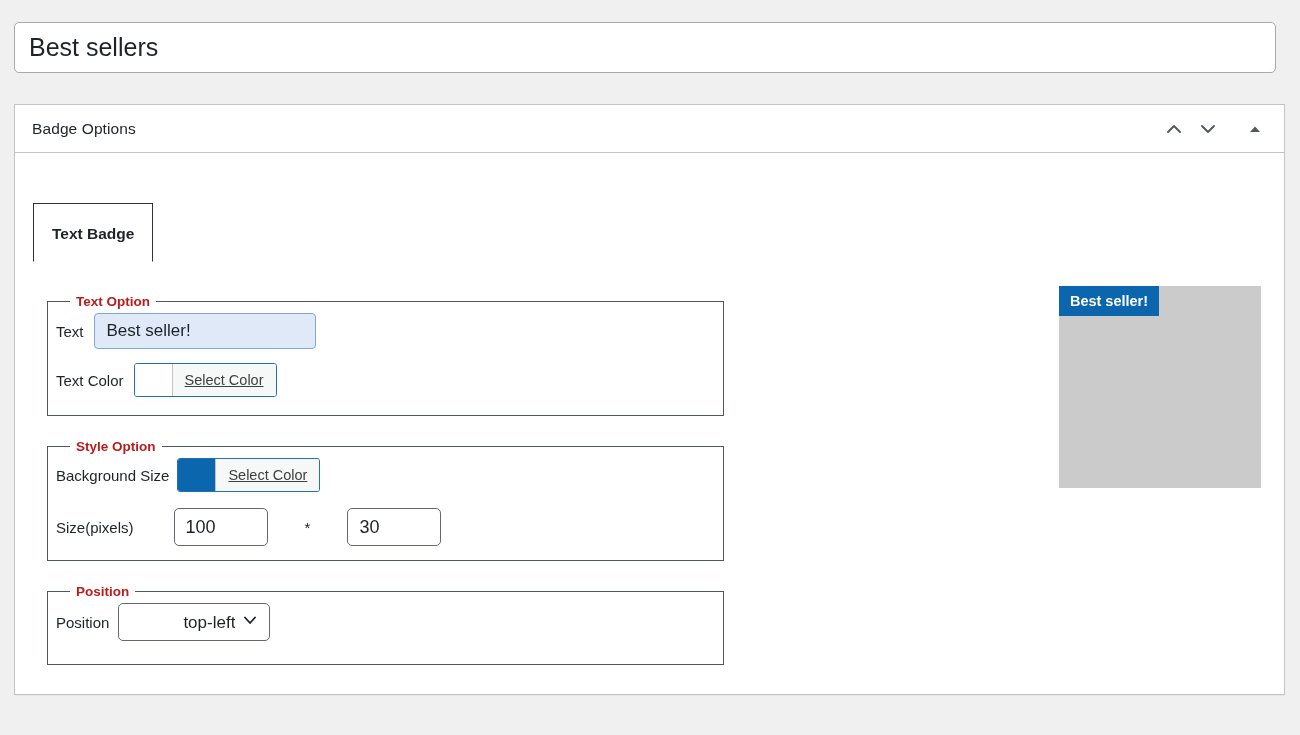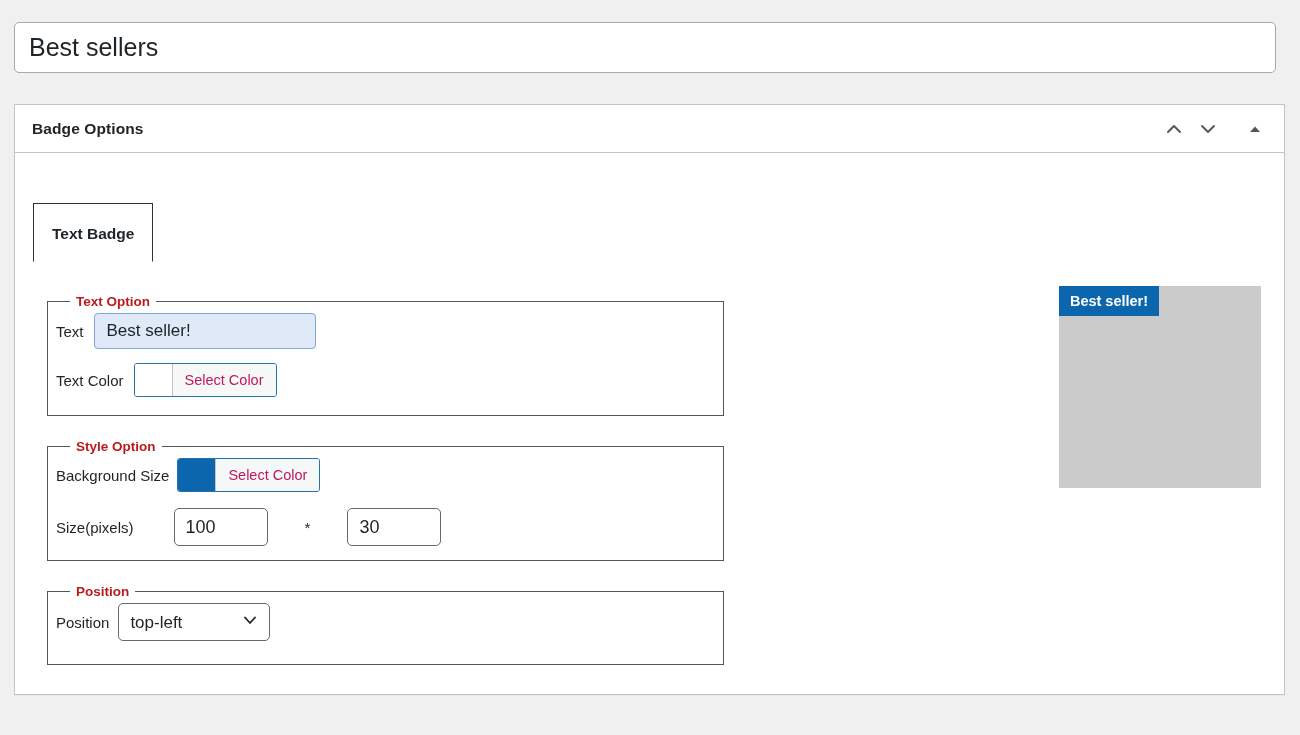"Badge Options" .metabox-title { font-weight: bold -> normal }
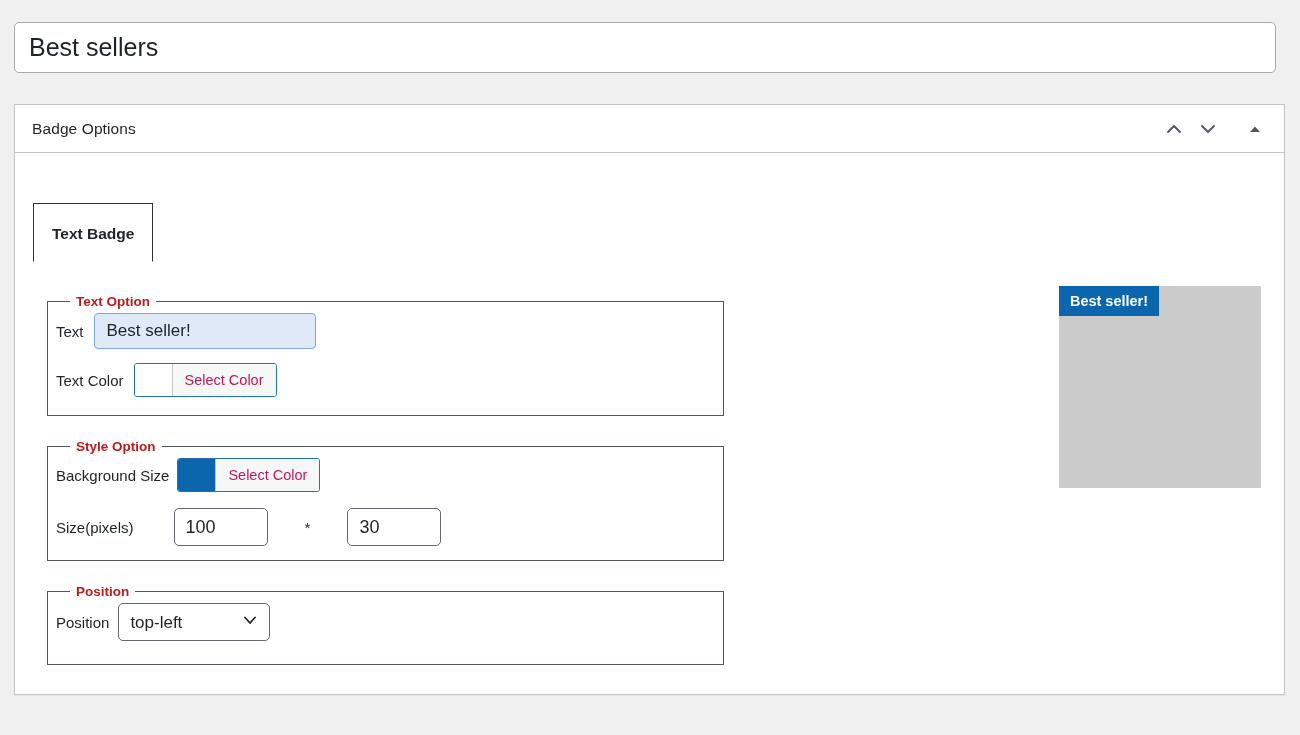"Select Color" .color-btn-label { color: #be185d -> #404040; text-decoration: none -> underline }
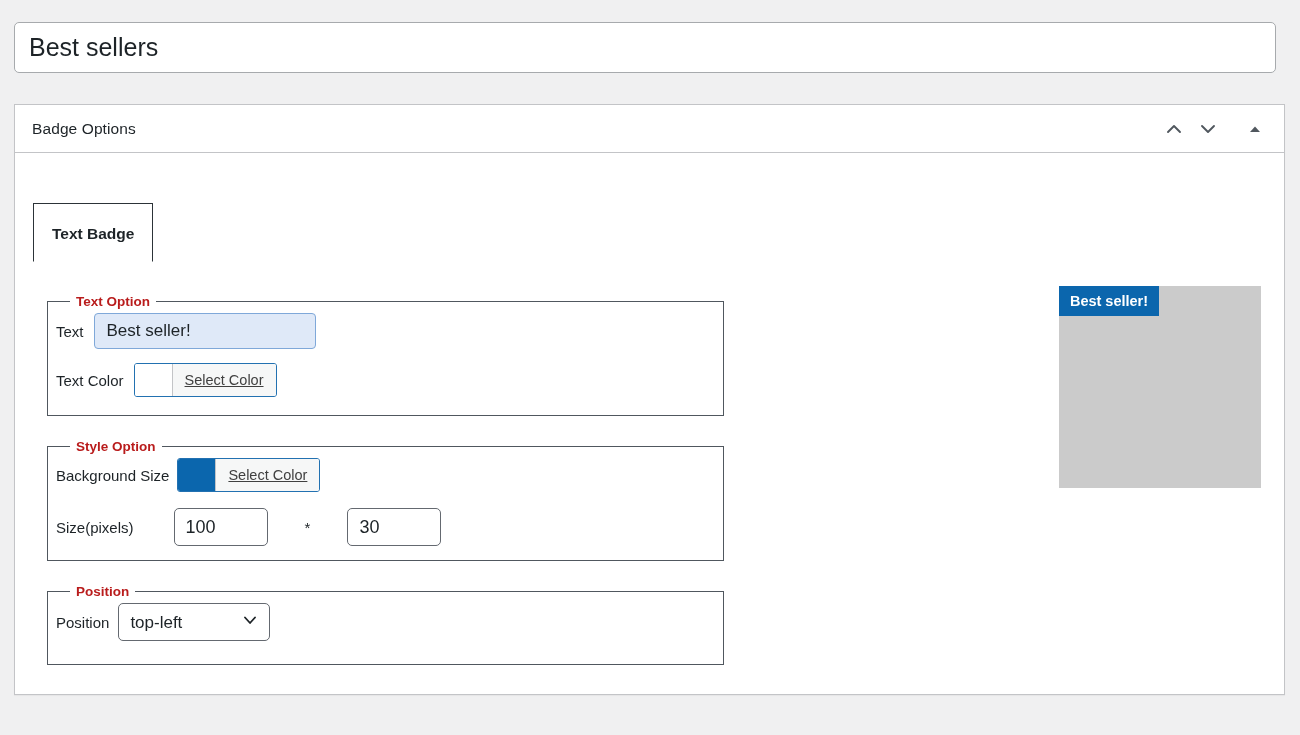"top-left" .pos-select { text-align: none -> right }
